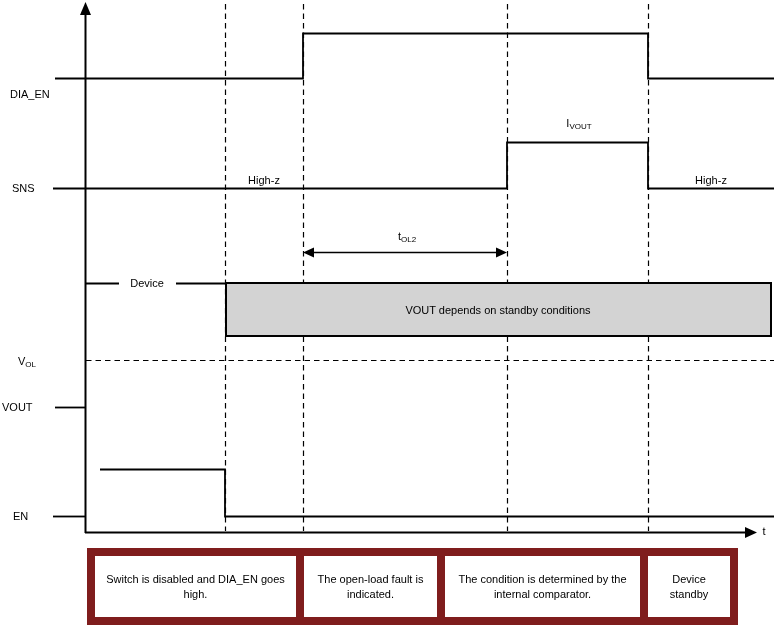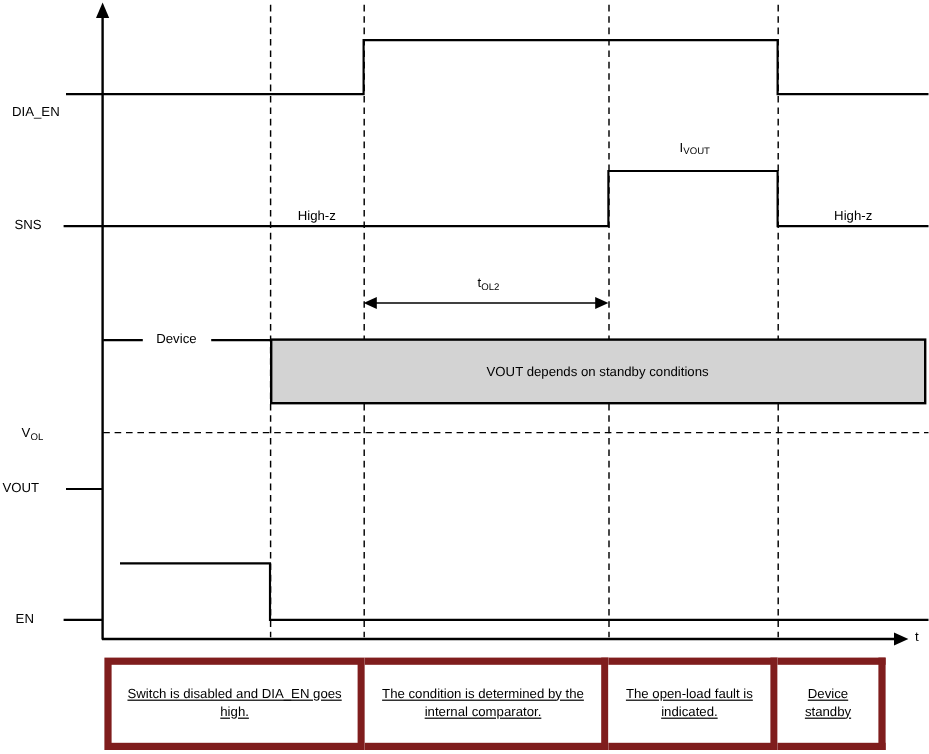"Switch is disabled and DIA_EN" .footnote-cell { border: 6px solid #7f1d1d -> 8px solid #7f1d1d; text-decoration: underline -> none }
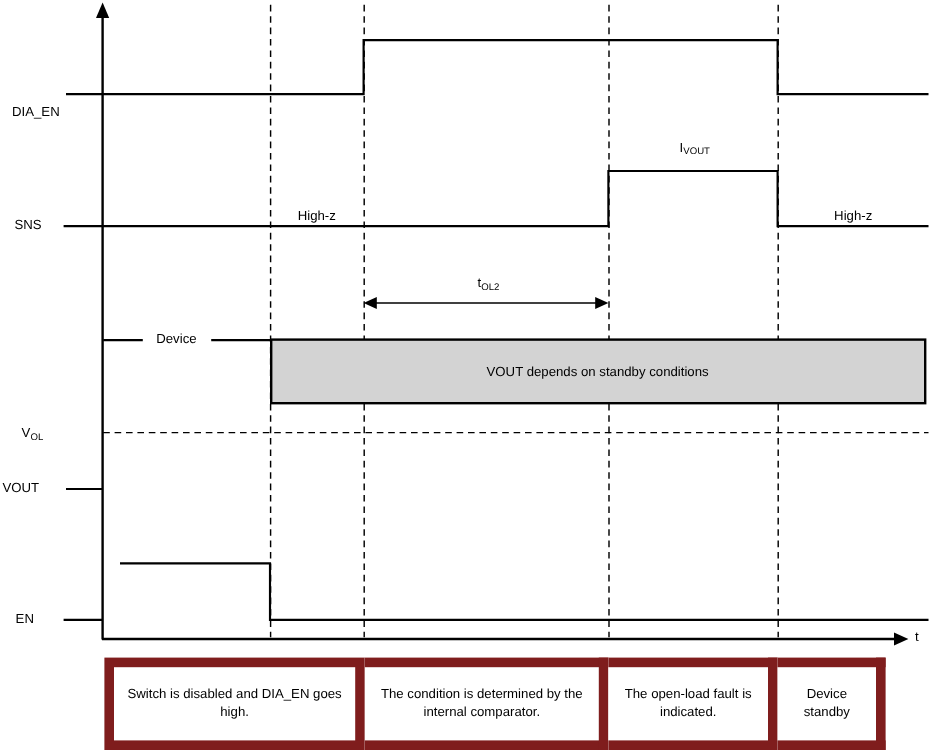"The condition is determined by" div.footnote-cell { order: before "The open-load fault is indicated." -> after "The open-load fault is indicated." }
